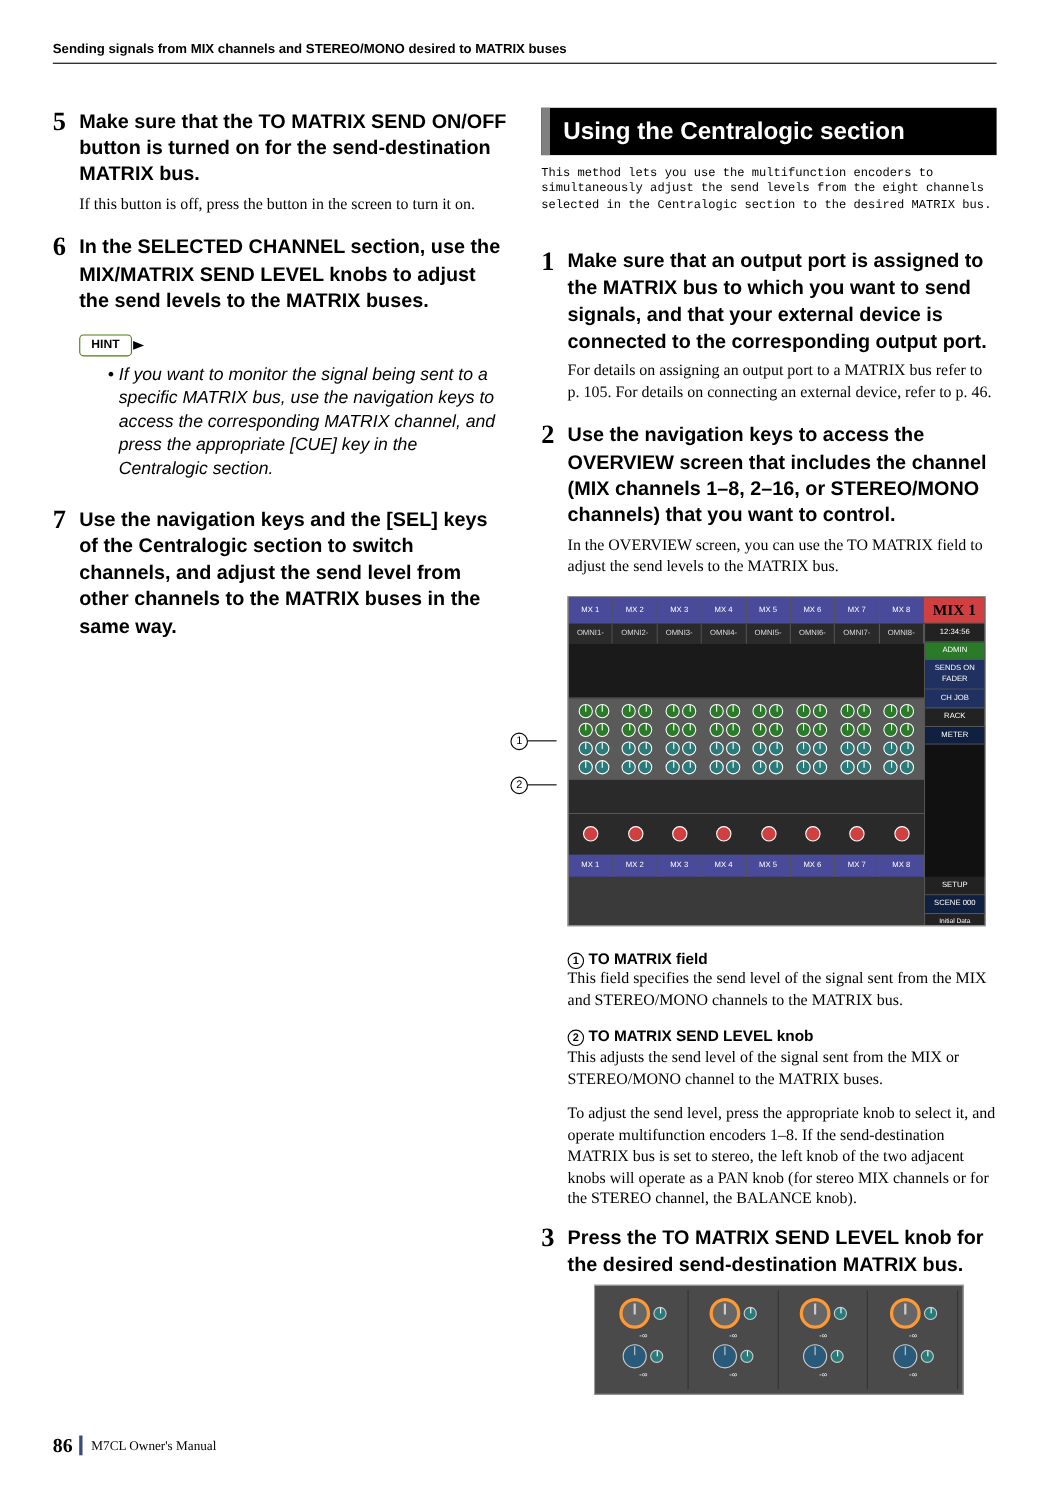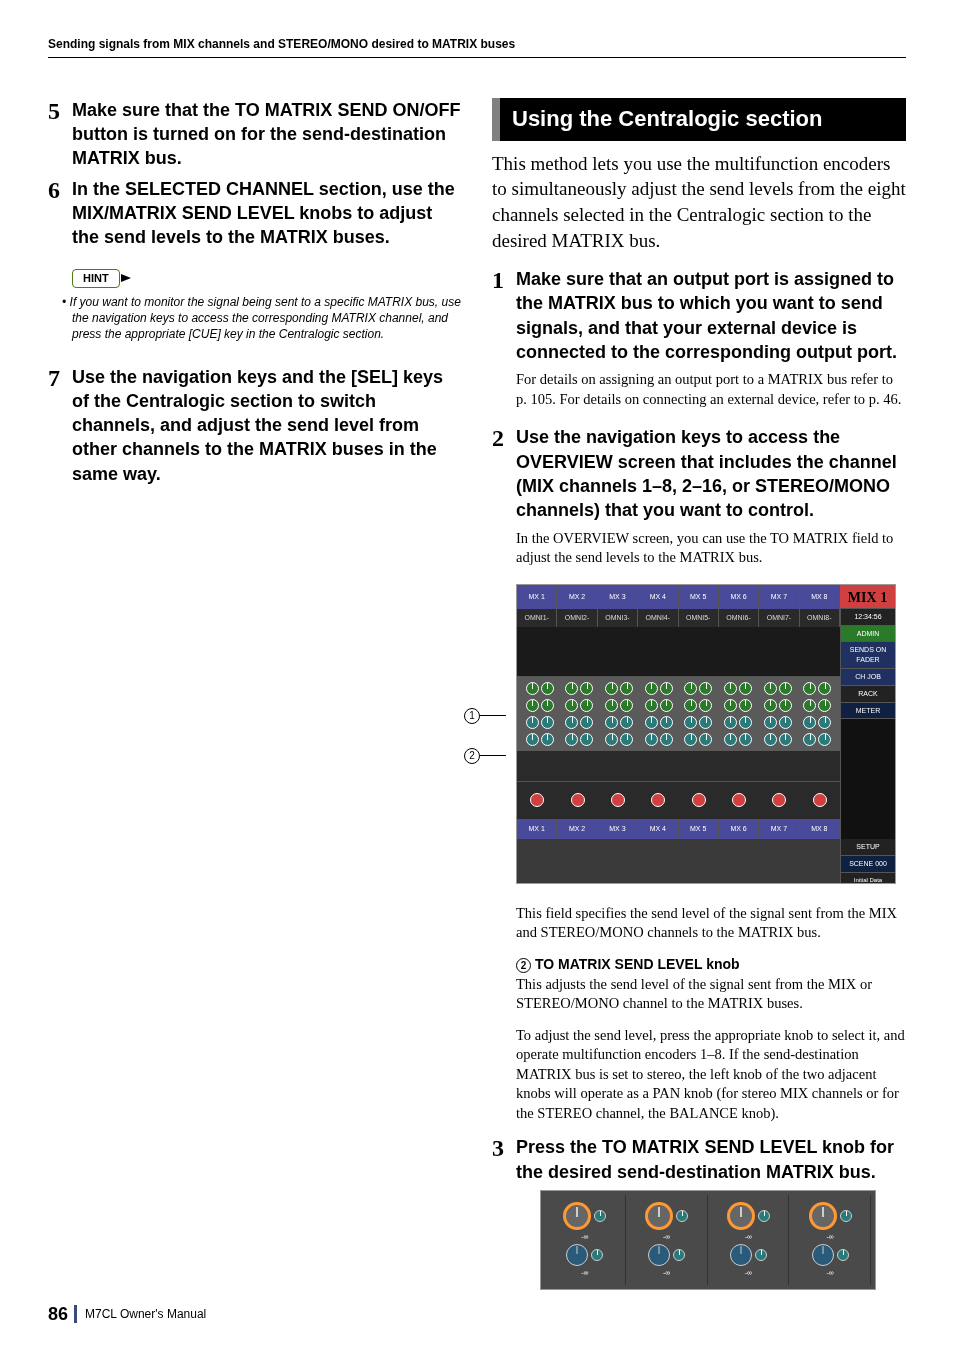"This method lets you use" .section-intro { font-family: Liberation Serif, serif -> Liberation Mono, monospace; font-size: 19px -> 11px; margin-bottom: 14px -> 30px }
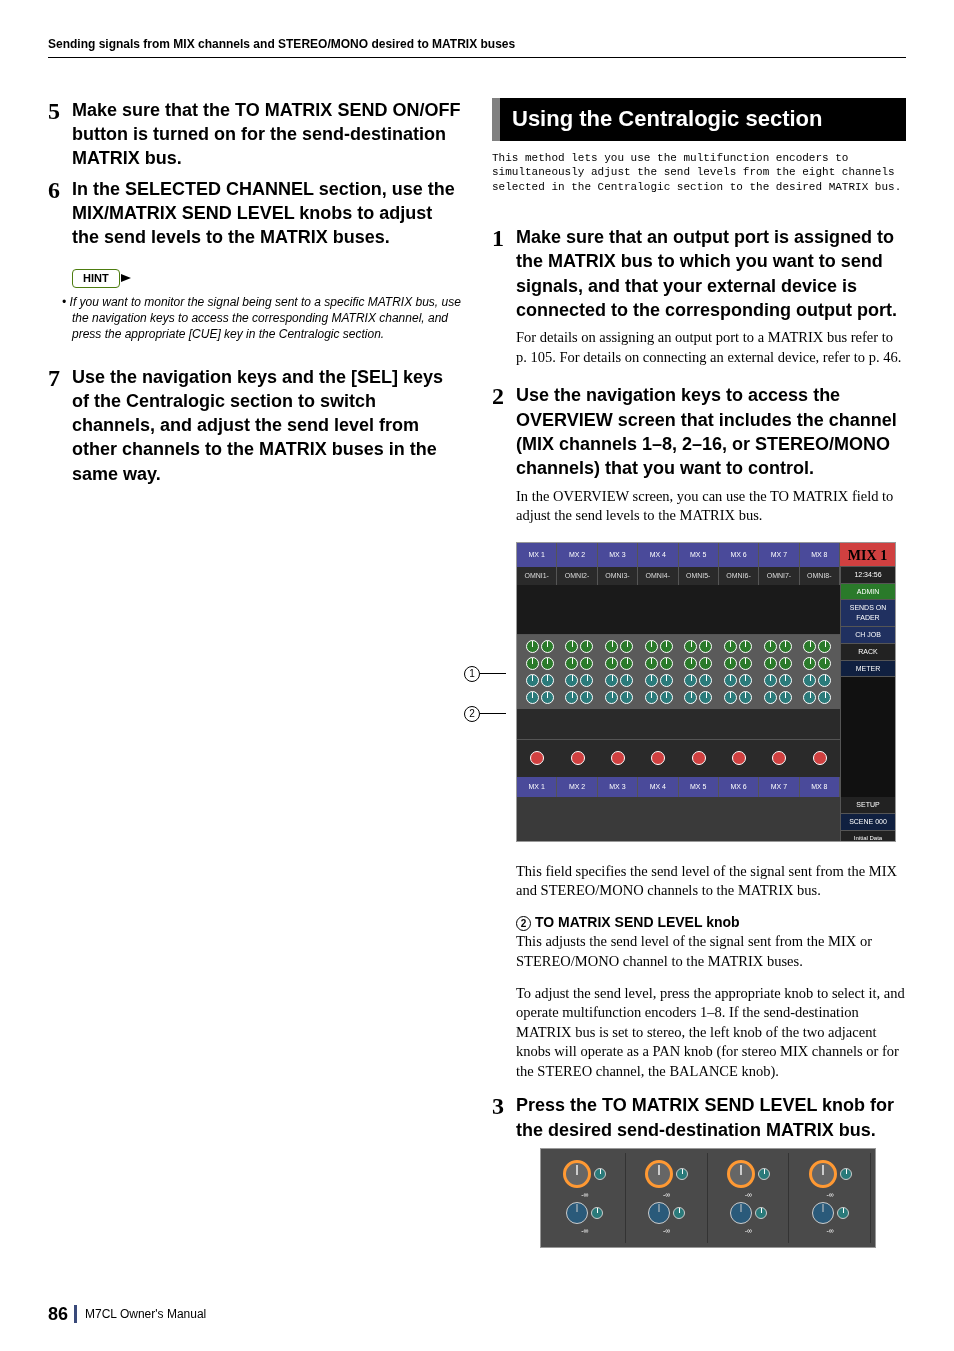"If this button is off," div.step-body { html: none -> <div>If this button is off, press the button in the screen to turn it on.</div> }
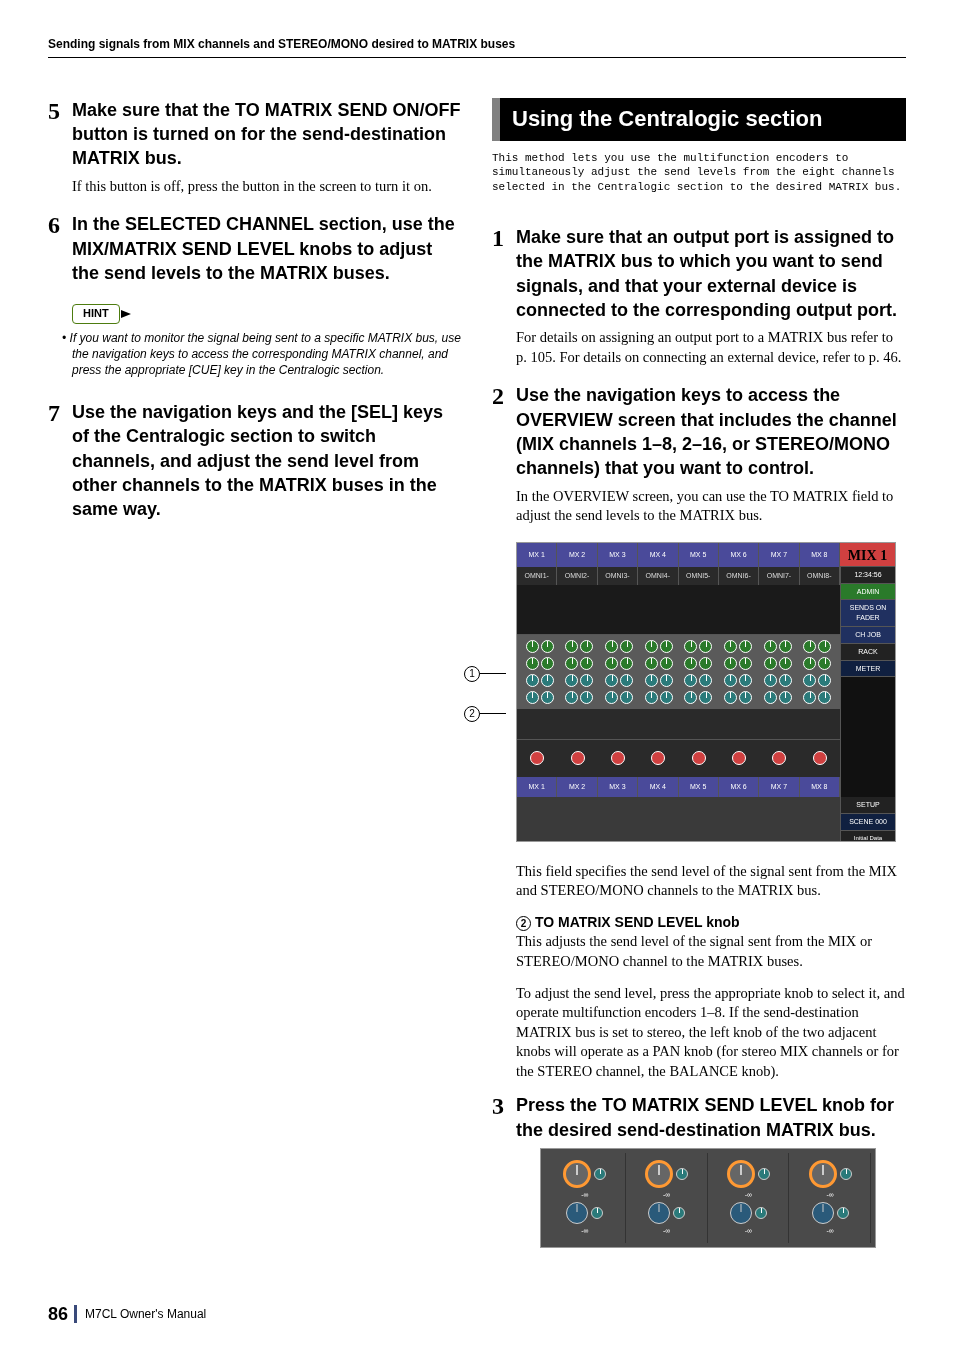"If you want to monitor" .hint-text { font-size: 12px -> 16px; margin-left: none -> 36px }
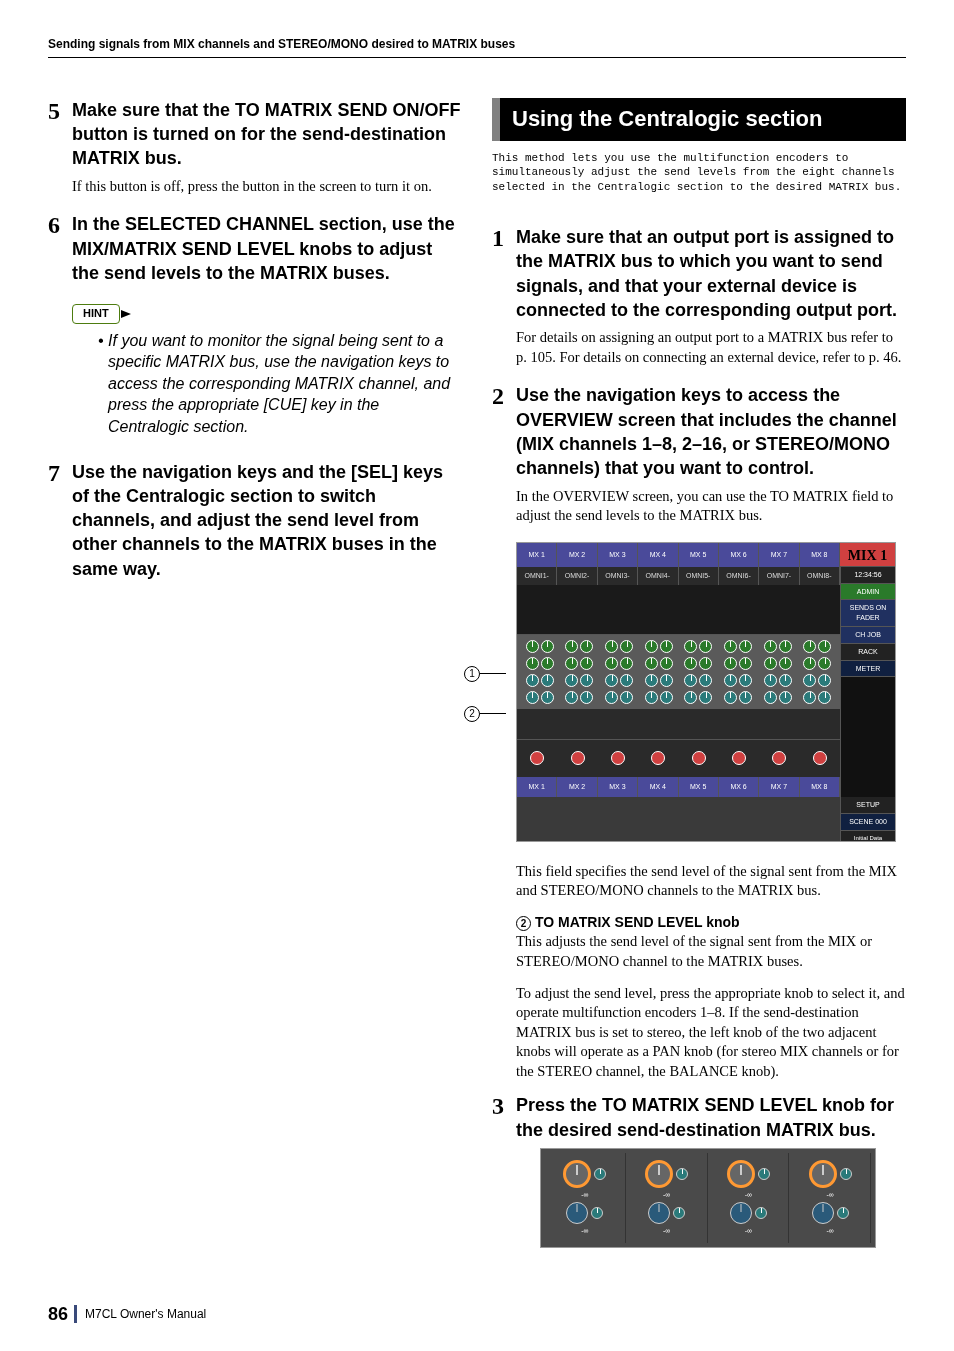"1 TO MATRIX field" div.sub-heading { html: none -> <div> <span>1</span><span>TO MATRIX field</span> </div> }
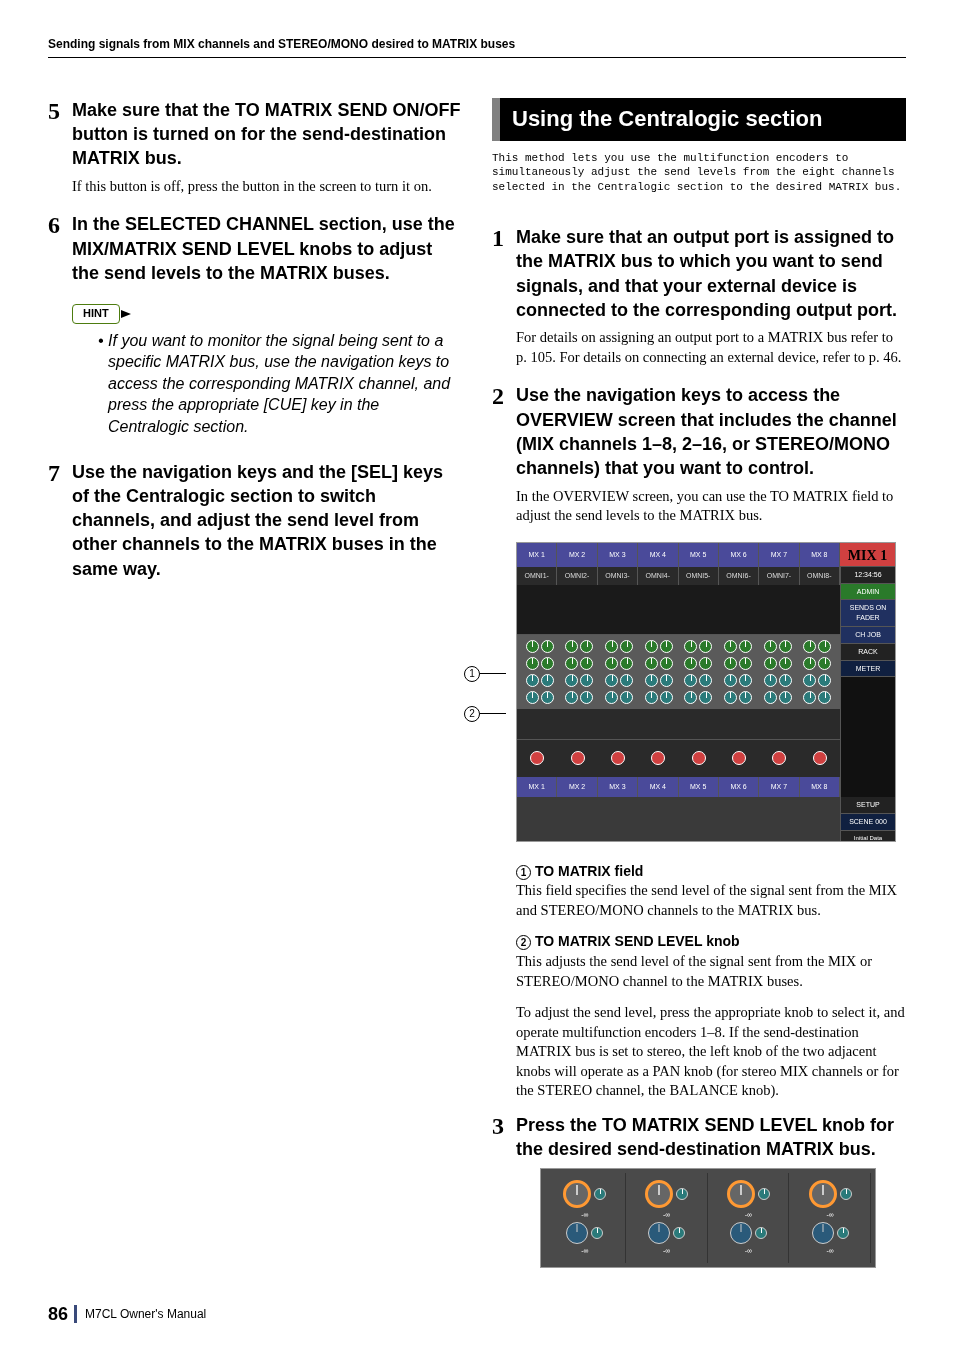"86" .footer { font-family: Liberation Sans, sans-serif -> Liberation Serif, serif }
